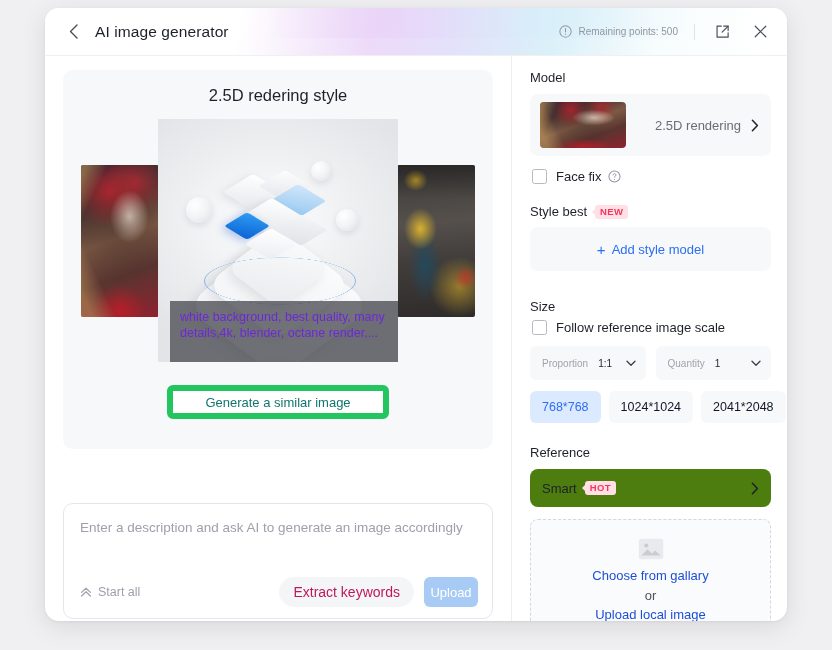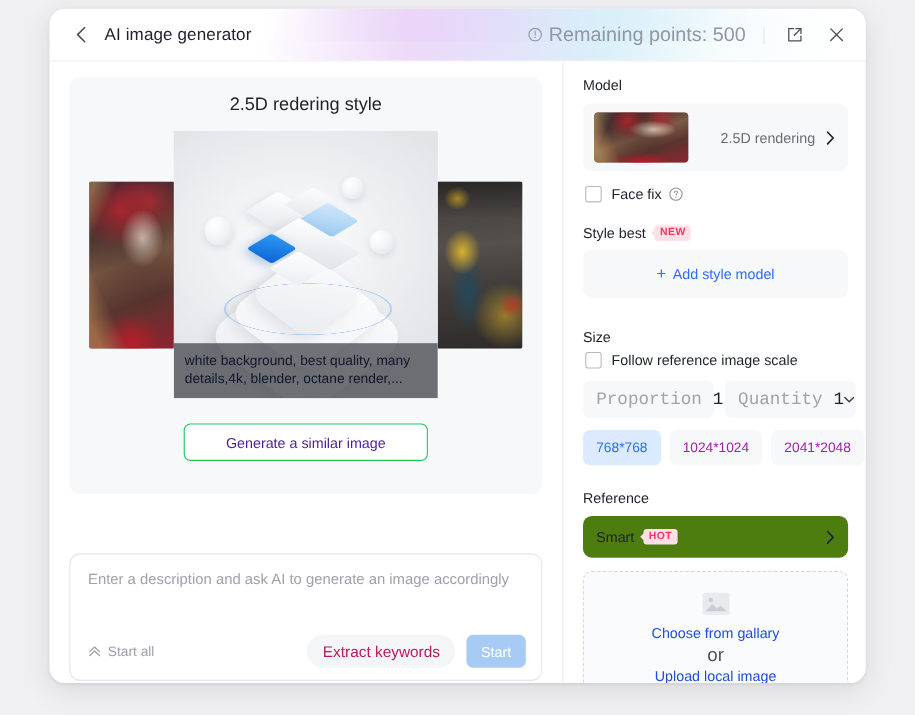"Remaining points: 500" .points { font-size: 18px -> 10px }
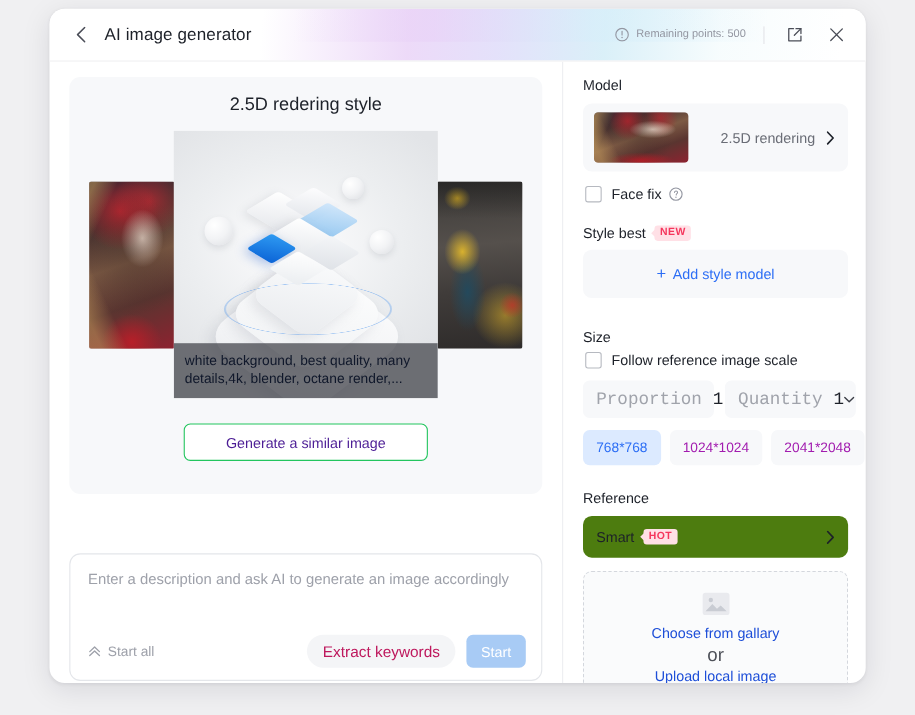"white background, best quality, many" #caption { color: #0f172a -> #6d28d9; left: 0 -> 12px; padding: 8px 10px 10px 10px -> 8px 10px 21px 10px }
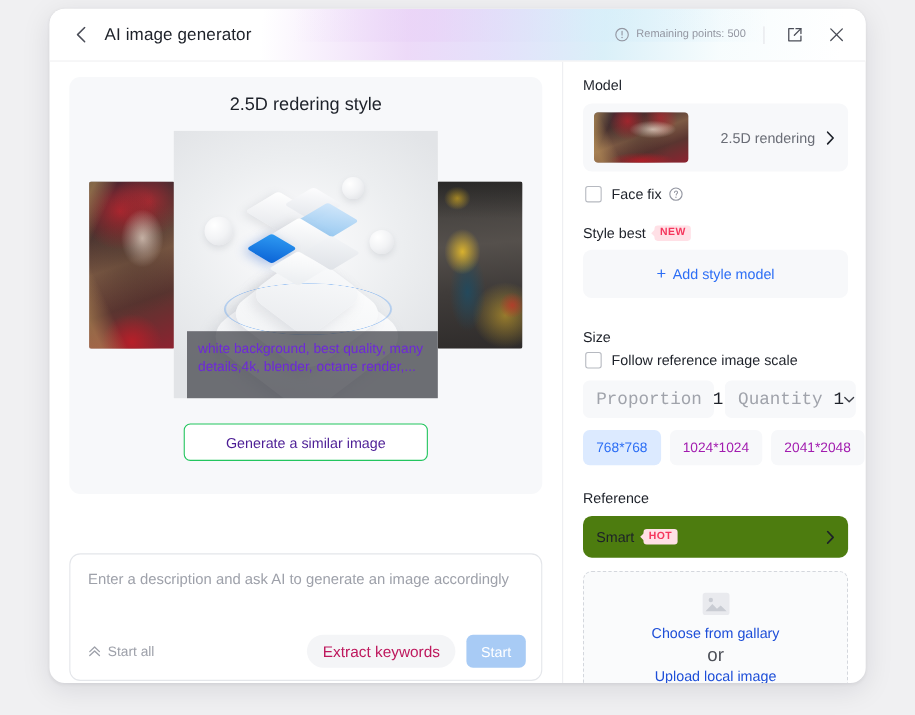"Proportion" .sel { font-family: Liberation Mono, monospace -> none; font-size: 16px -> 10px }
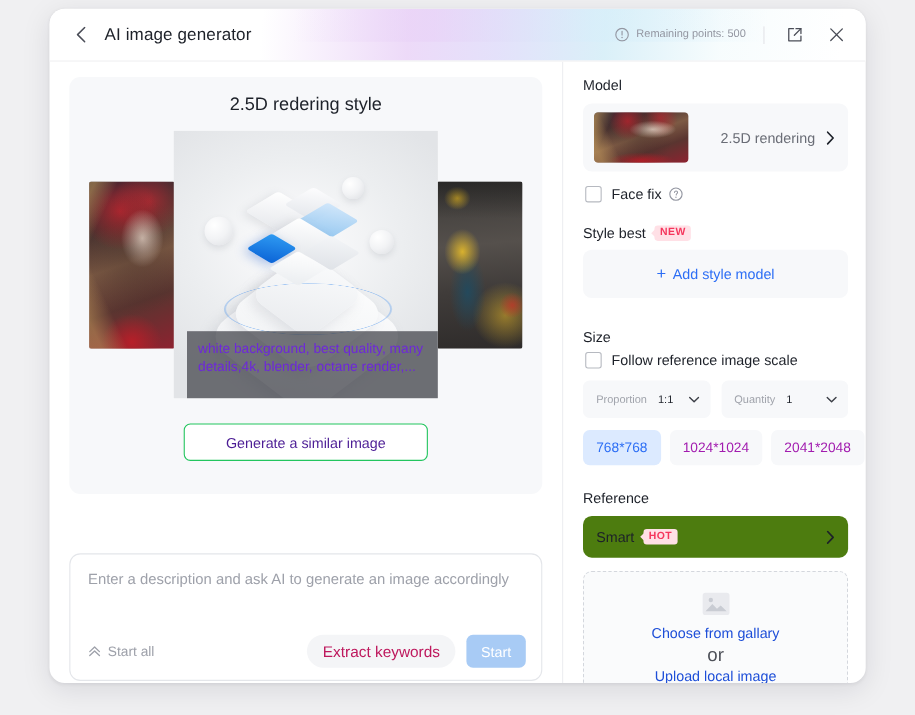"Generate a similar image" #similar-btn { border: 1px solid #22c55e -> 6px solid #22c55e; color: #4c1d95 -> #0f766e }
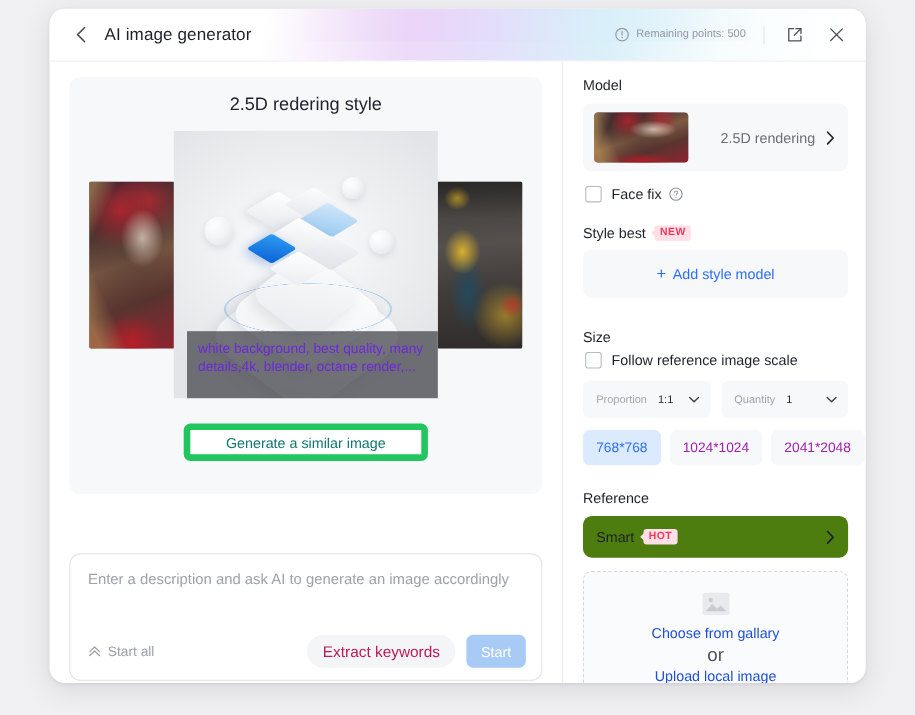"1024*1024" .size-chip { color: #a21caf -> #0f172a }
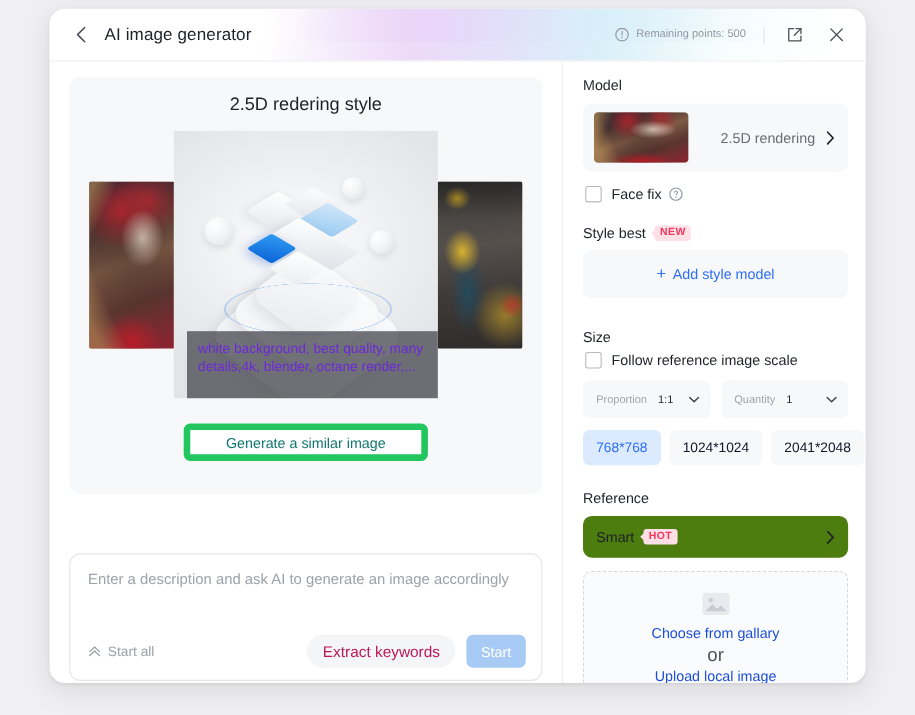"Start" button { text: Start -> Upload }
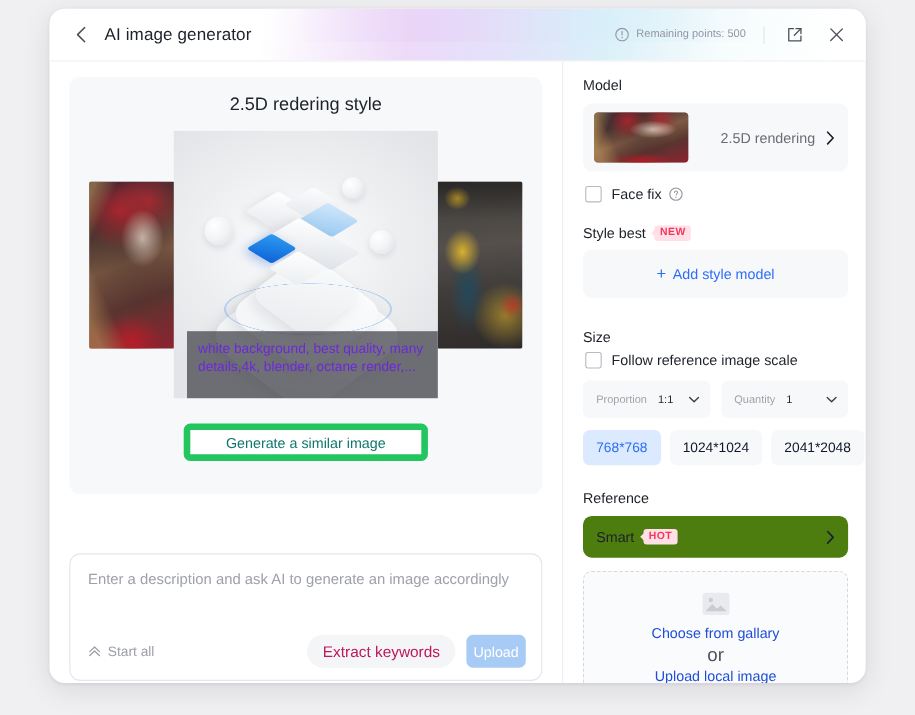"or" .dz-or { font-size: 17px -> 13px }
